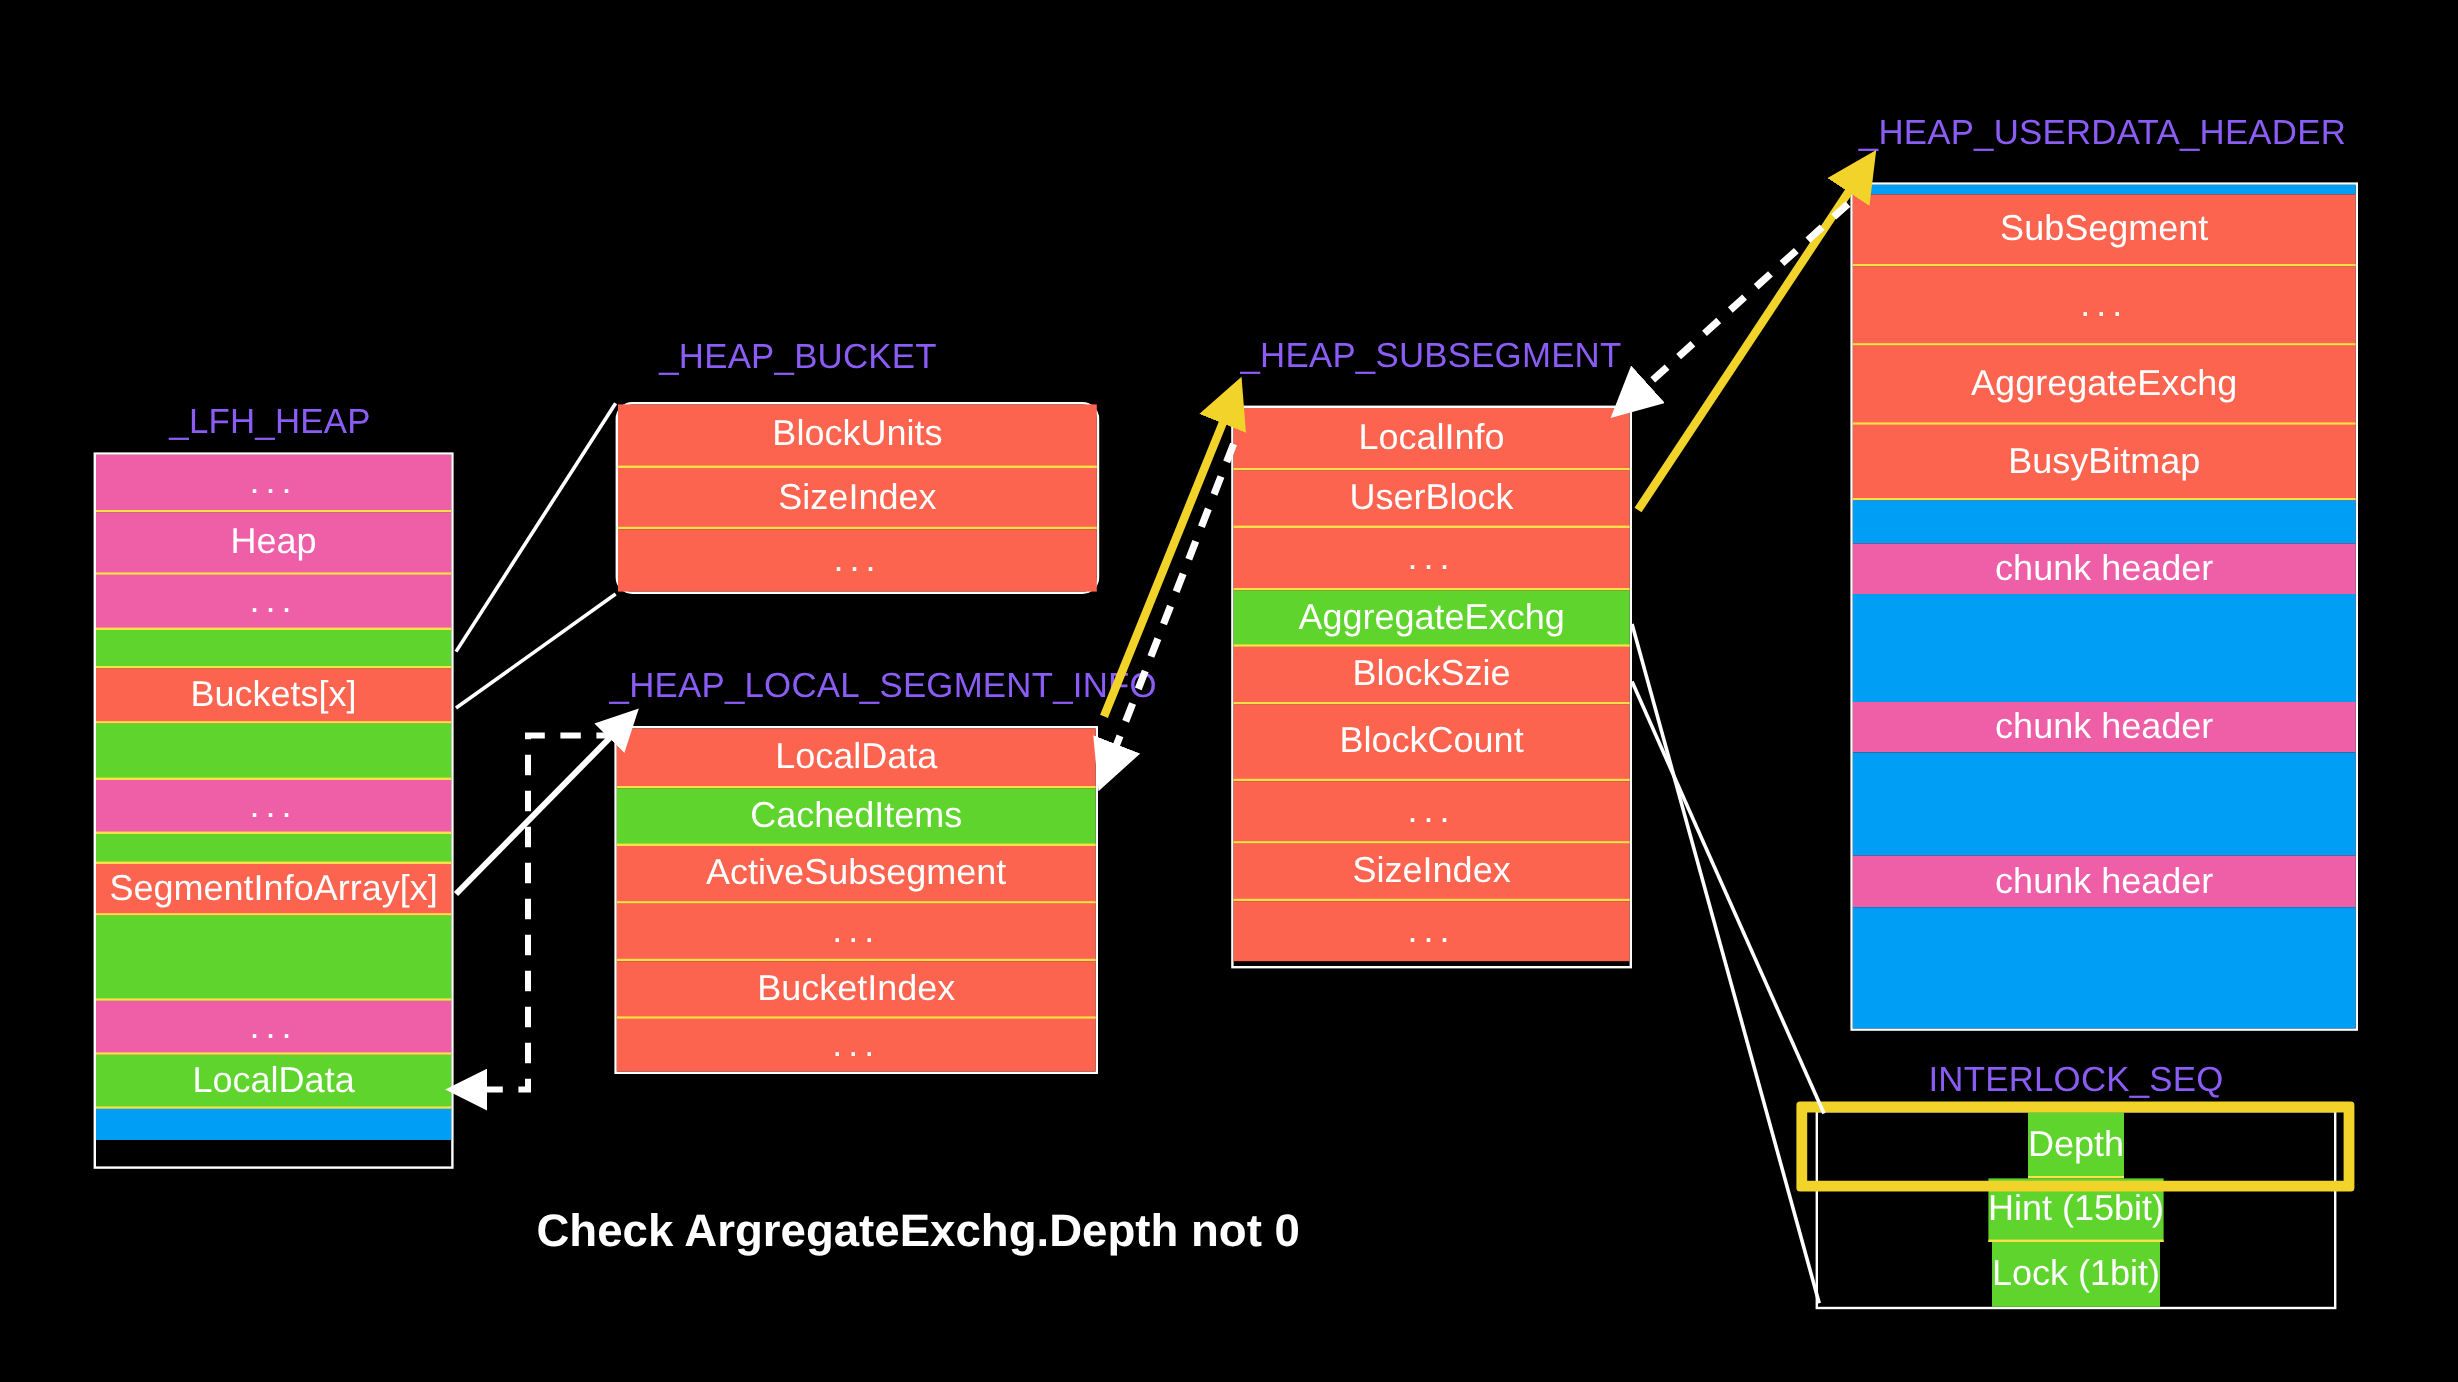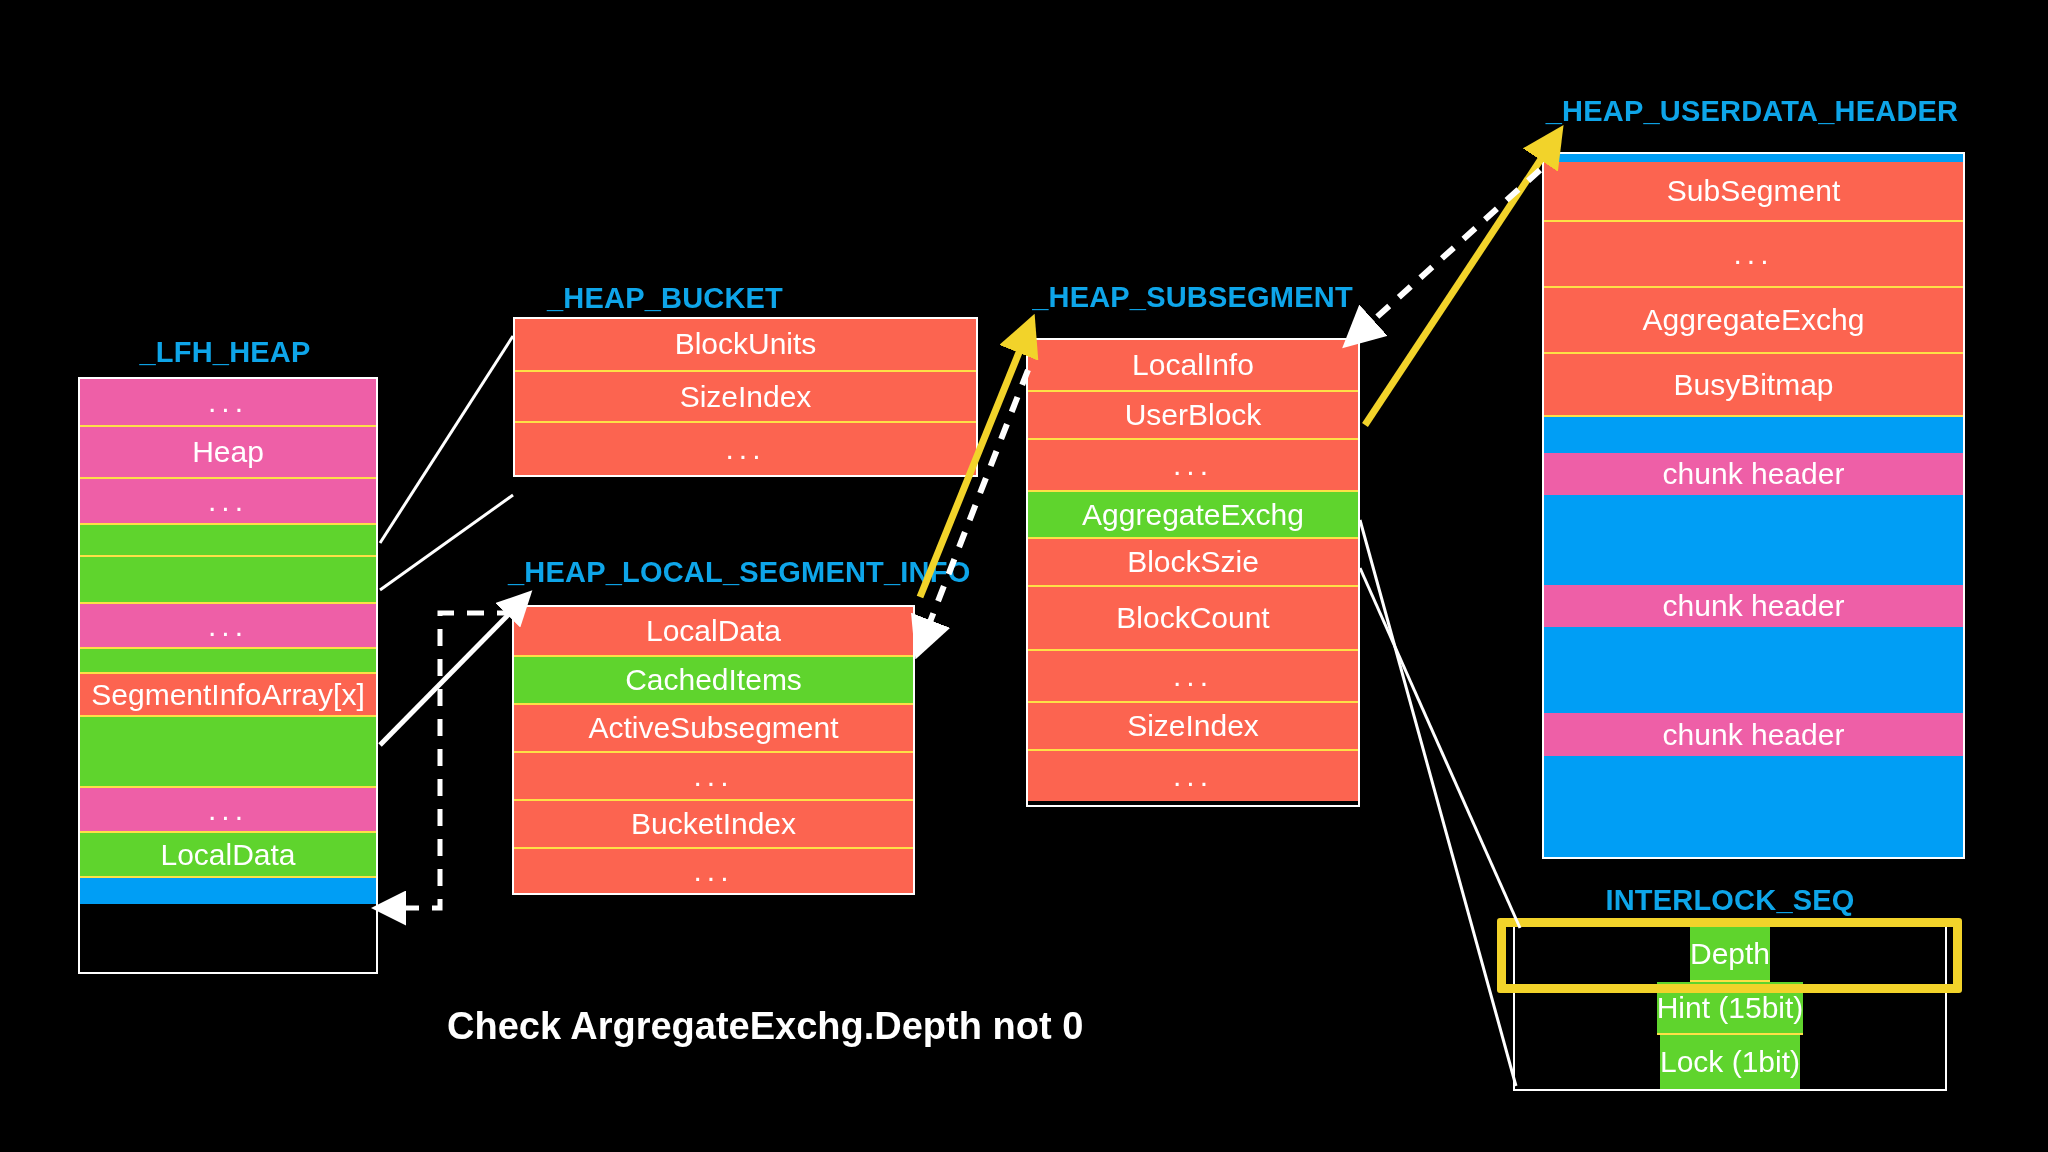"_HEAP_USERDATA_HEADER" .struct-title { color: #0ea5e9 -> #8b5cf6; font-weight: bold -> normal }
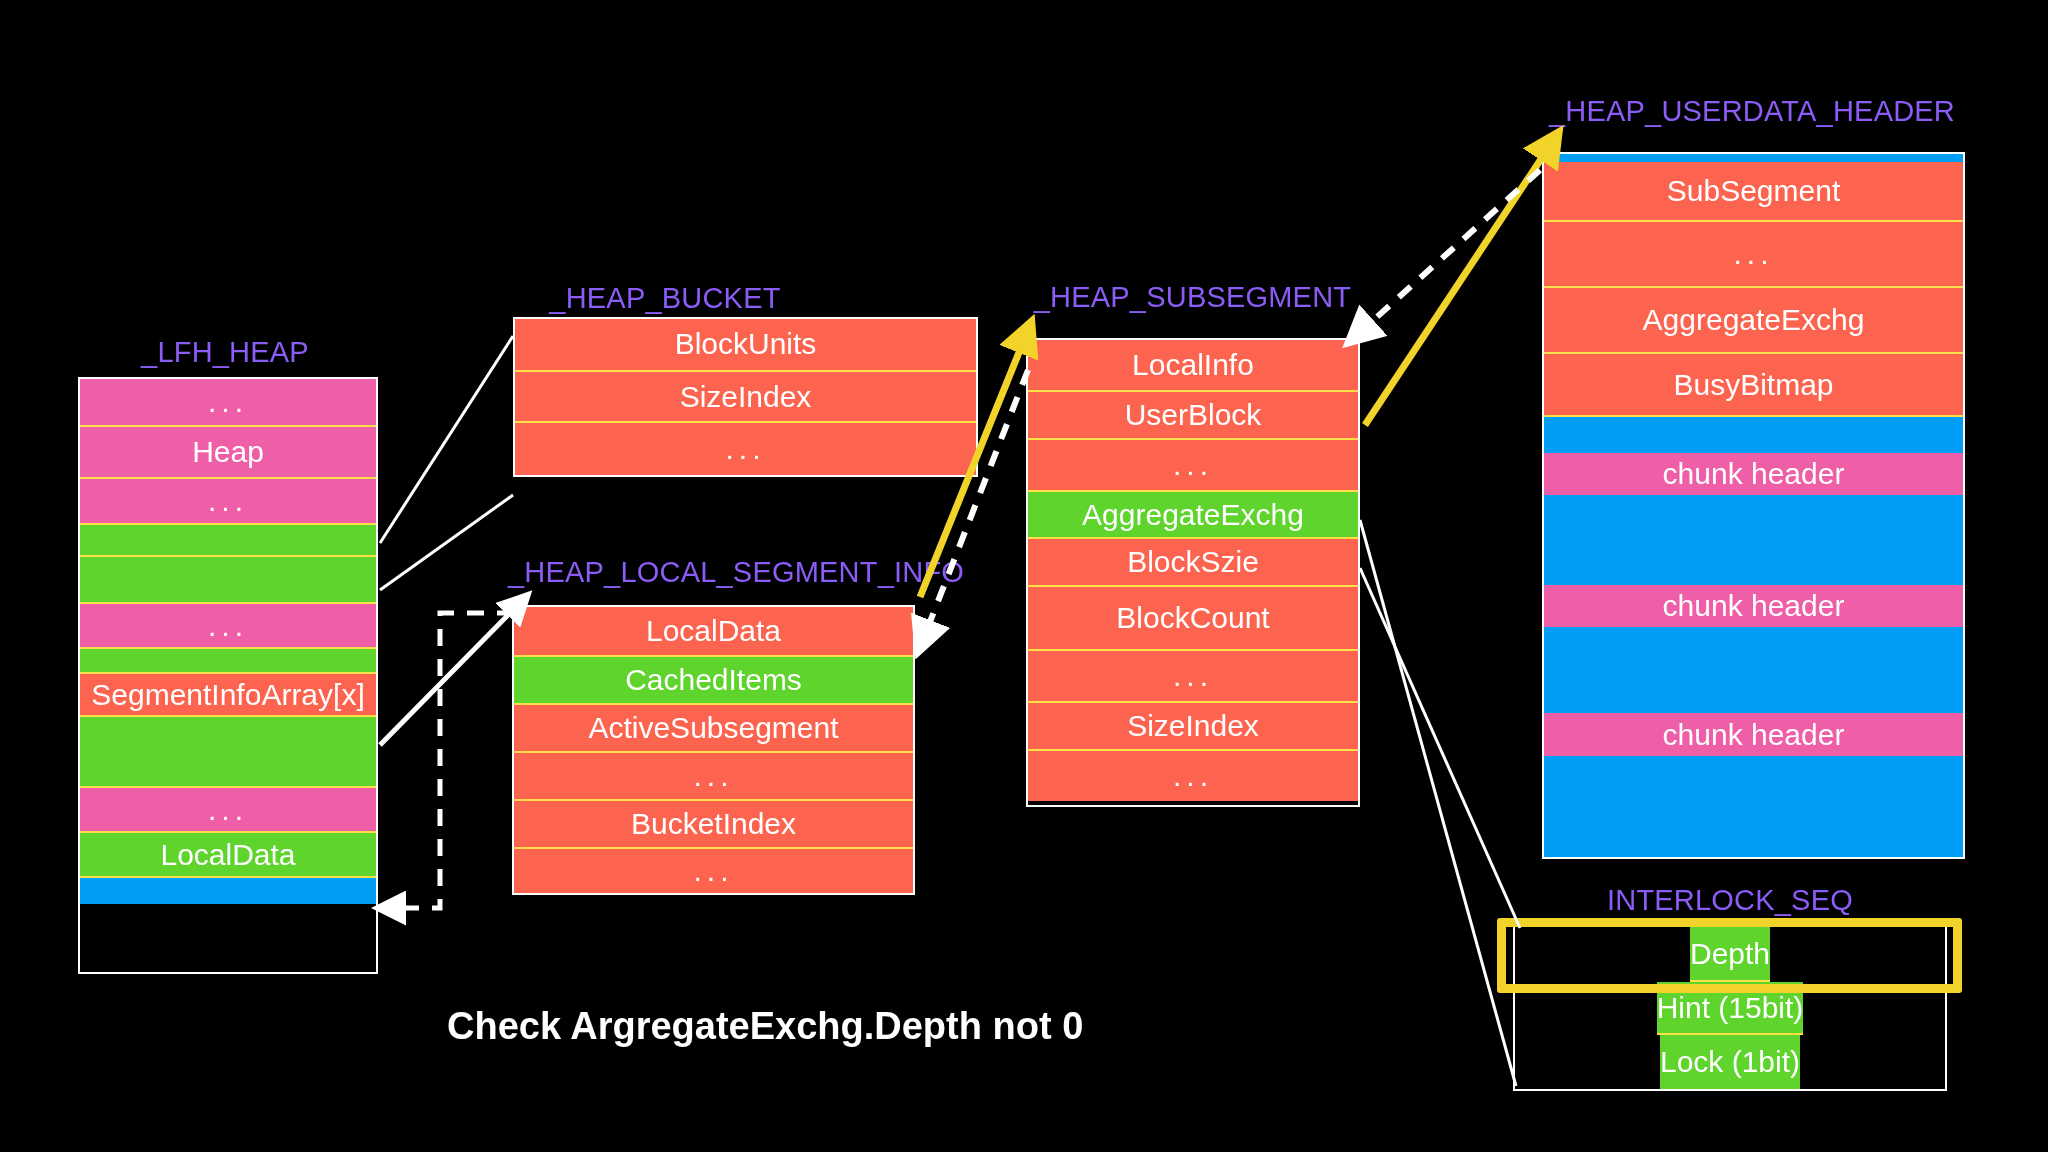"BlockUnits" div.struct { border-radius: none -> 14px; top: 317px -> 335px; width: 465px -> 403px }
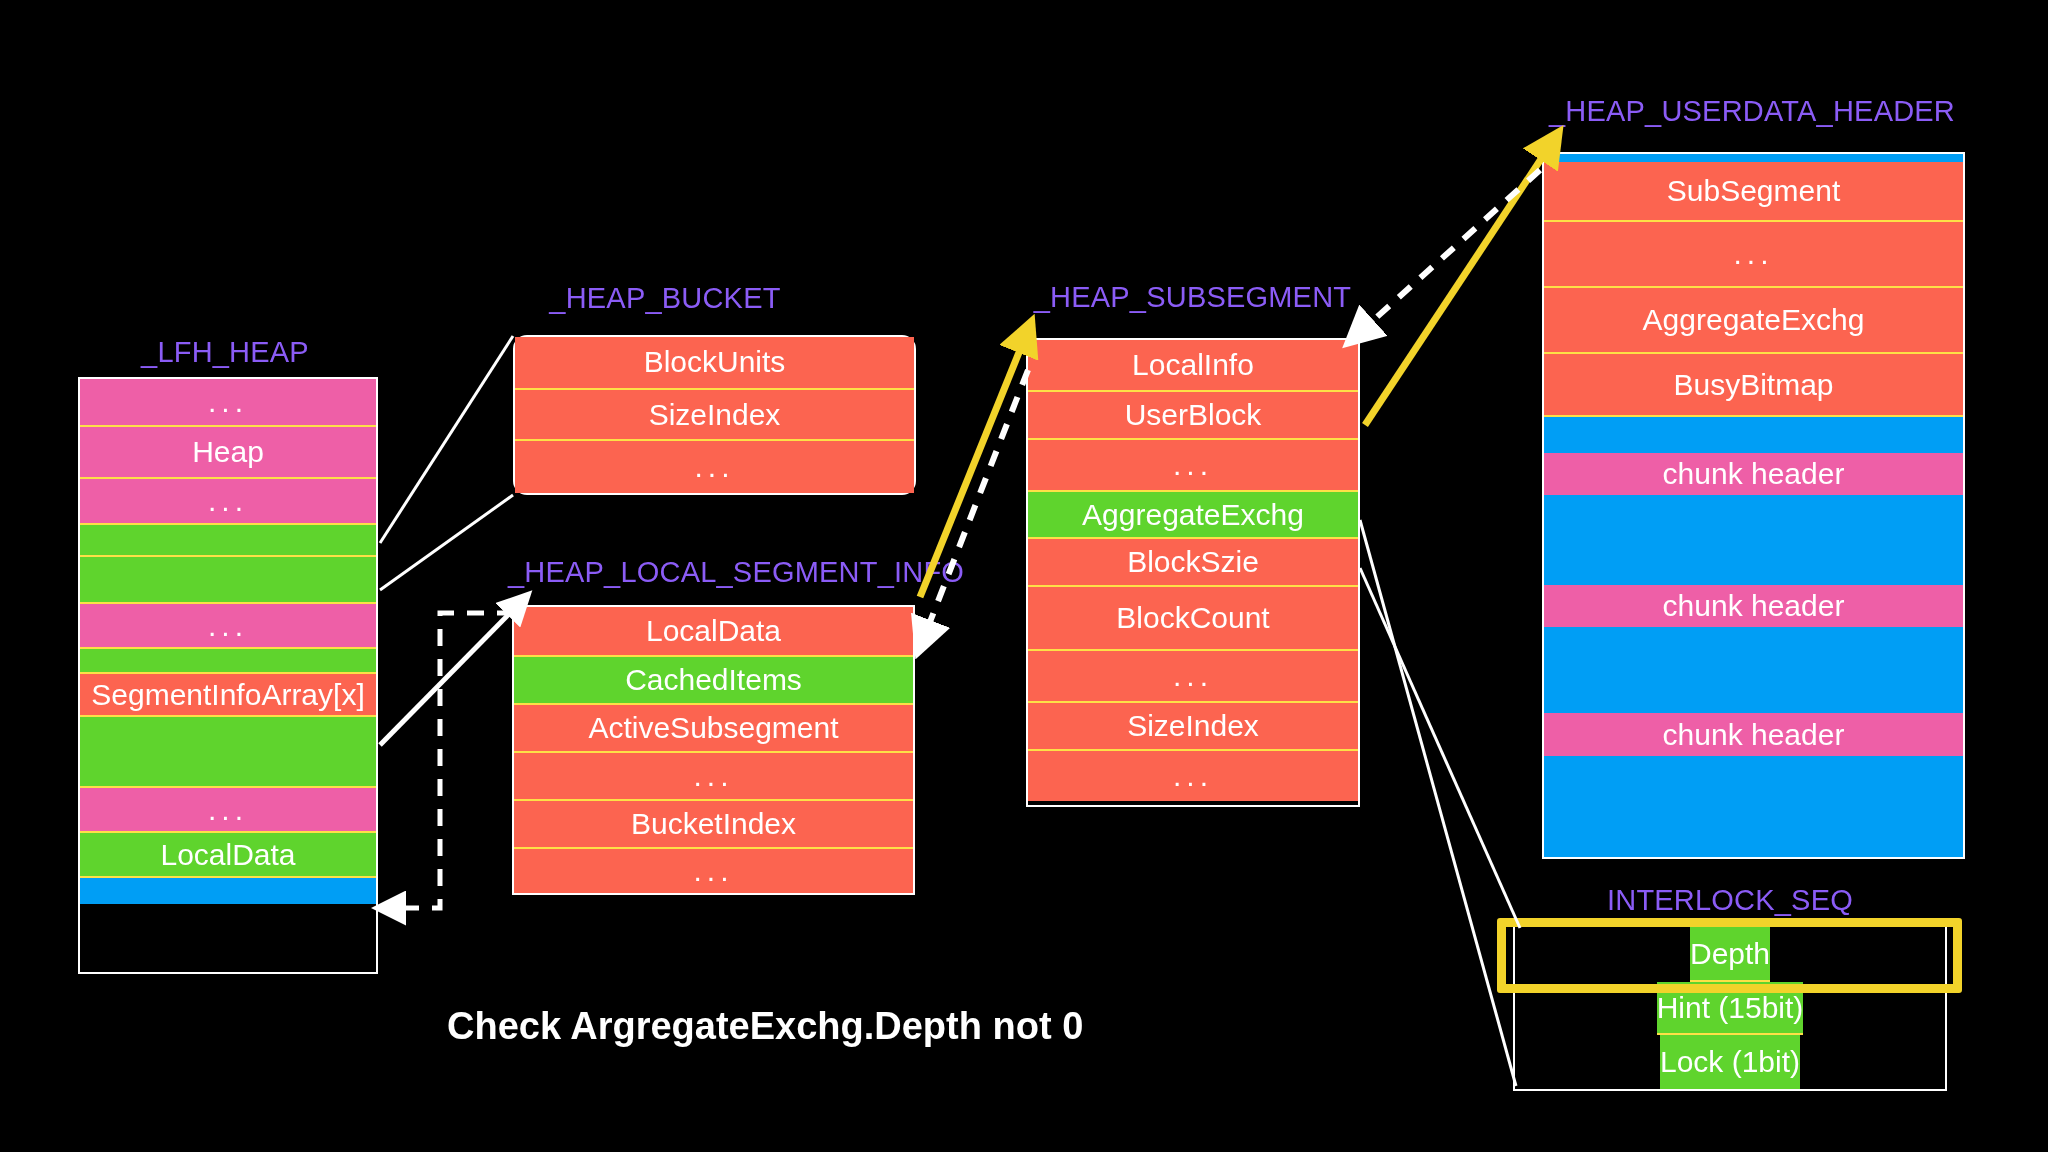"Buckets[x]" div.row { html: none -> <div>Buckets[x]</div> }
